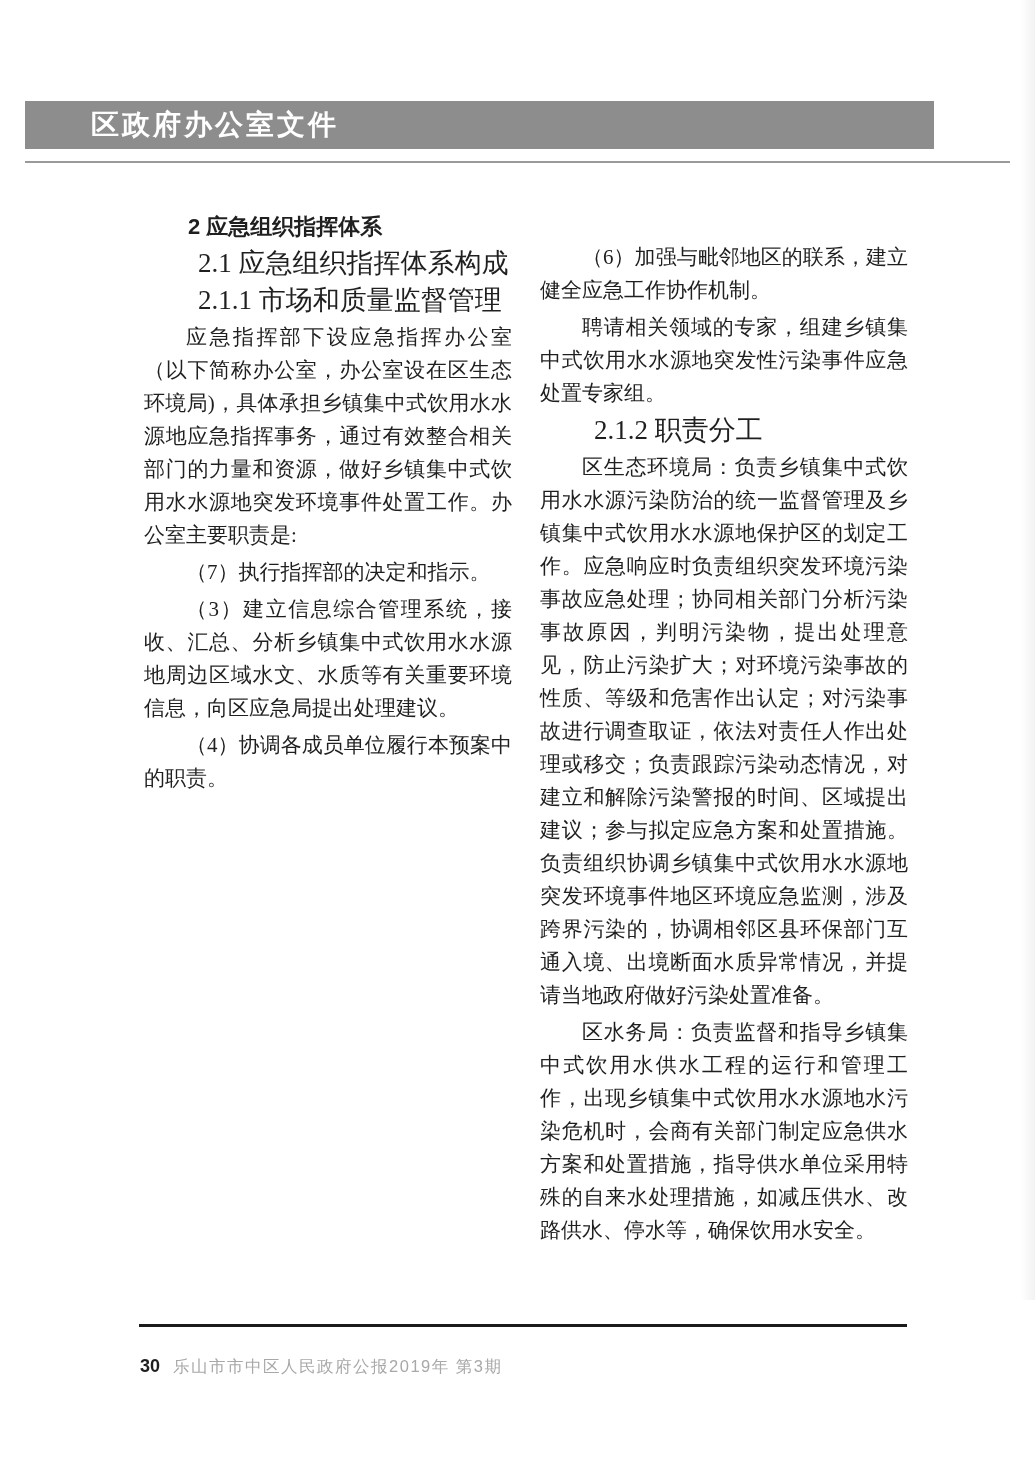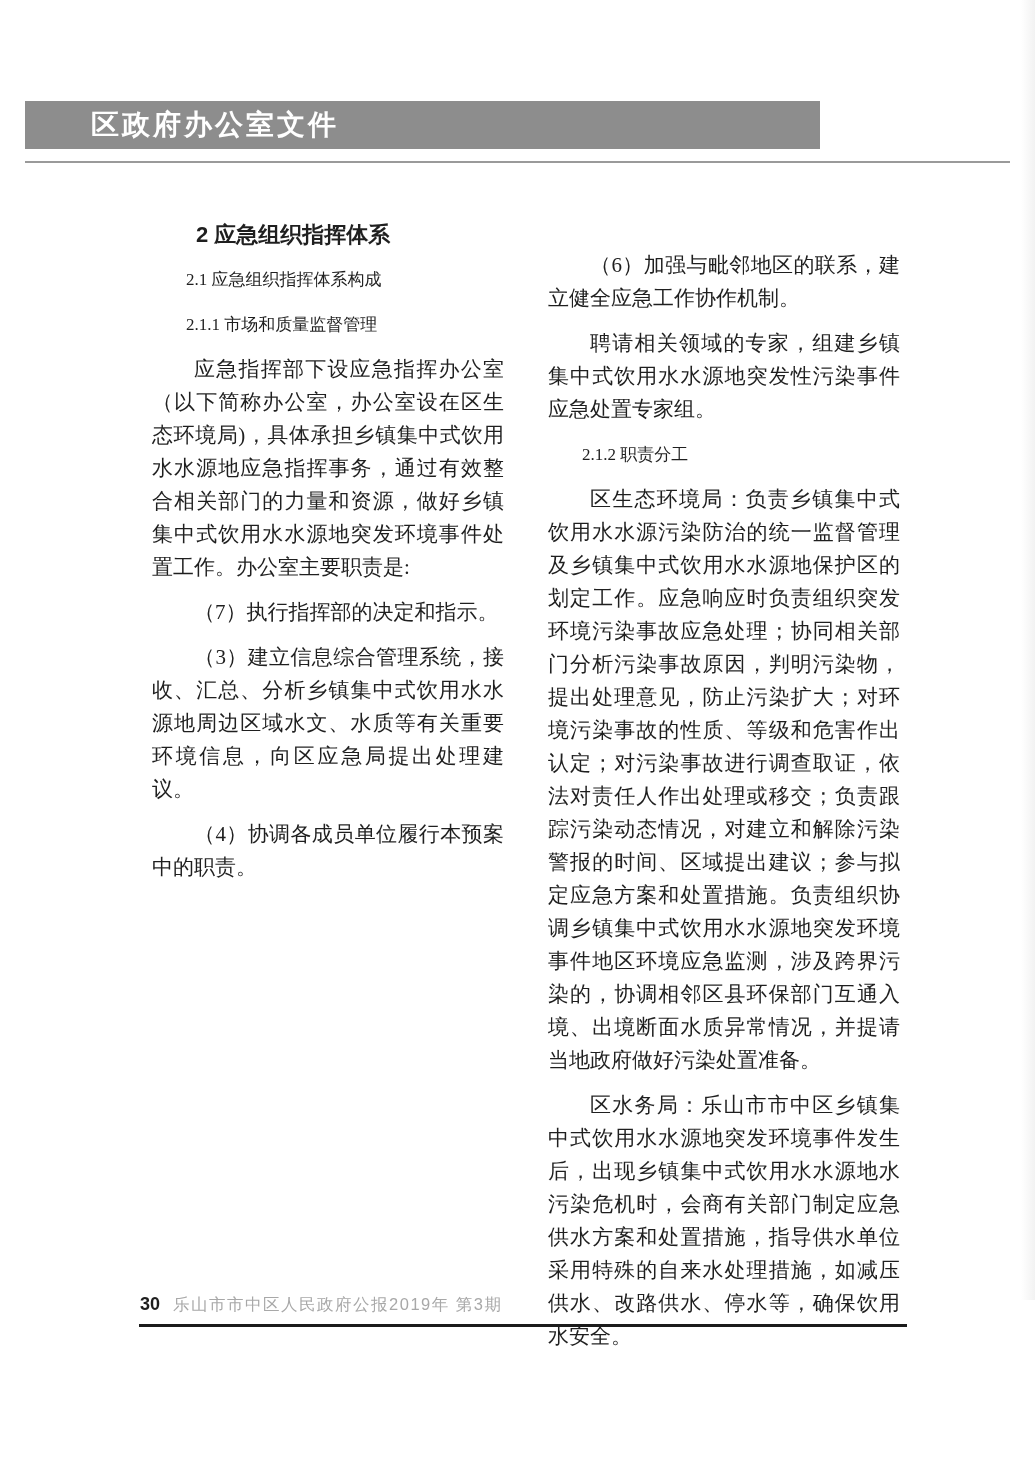"区政府办公室文件" .header-bar { width: 795px -> 909px }
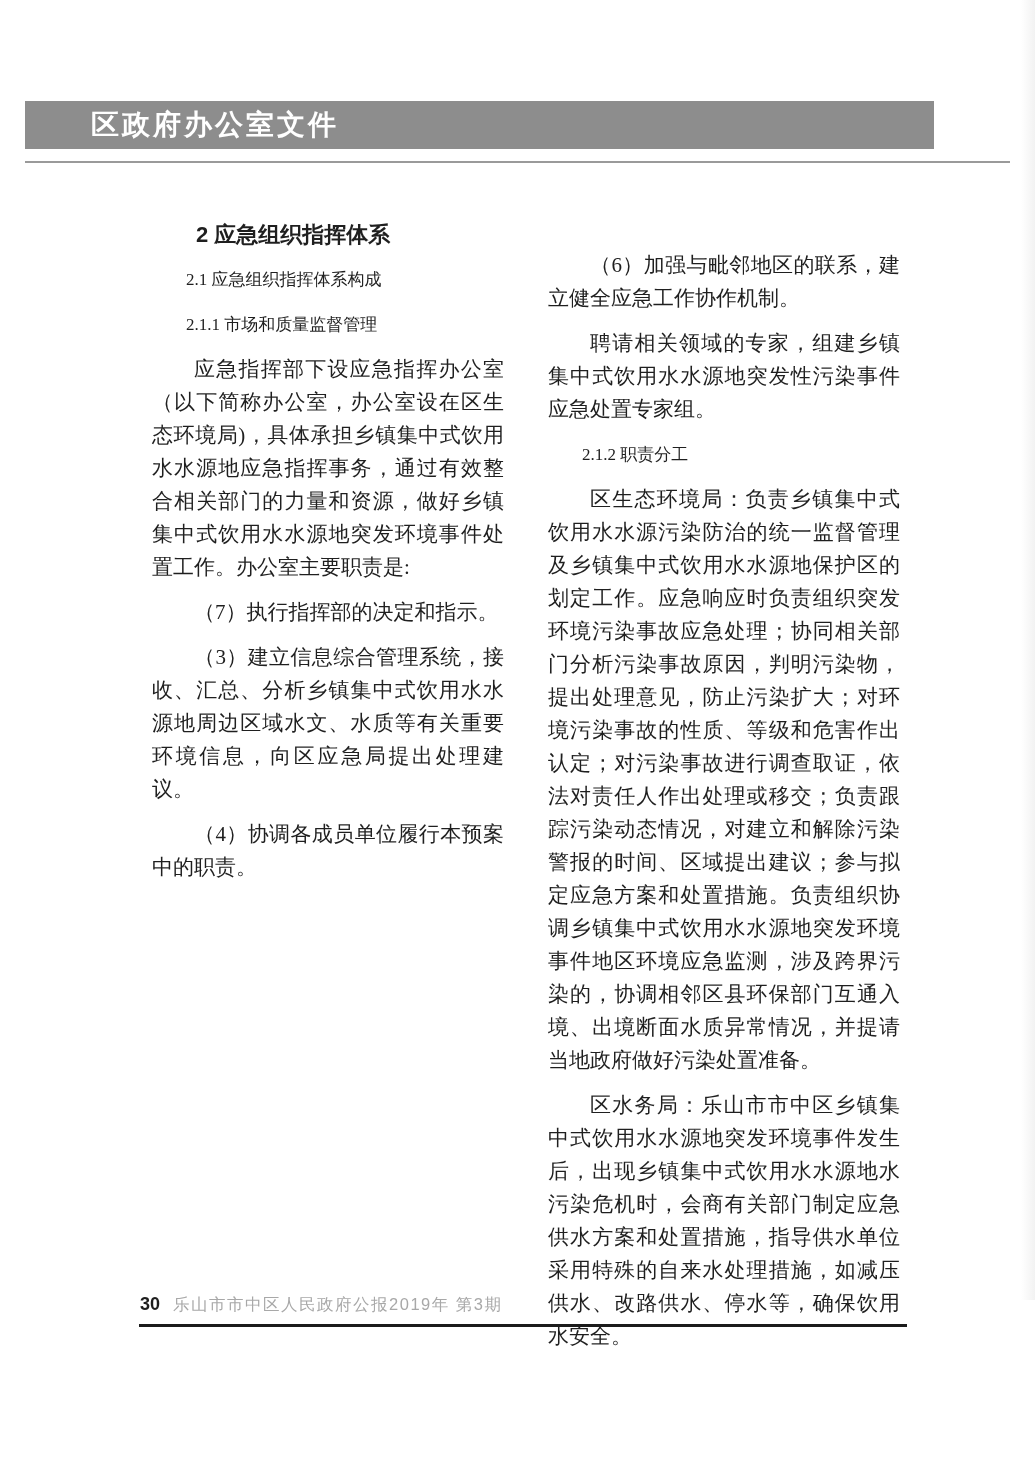"2 应急组织指挥体系" .col p { margin: 12px -> 4px }
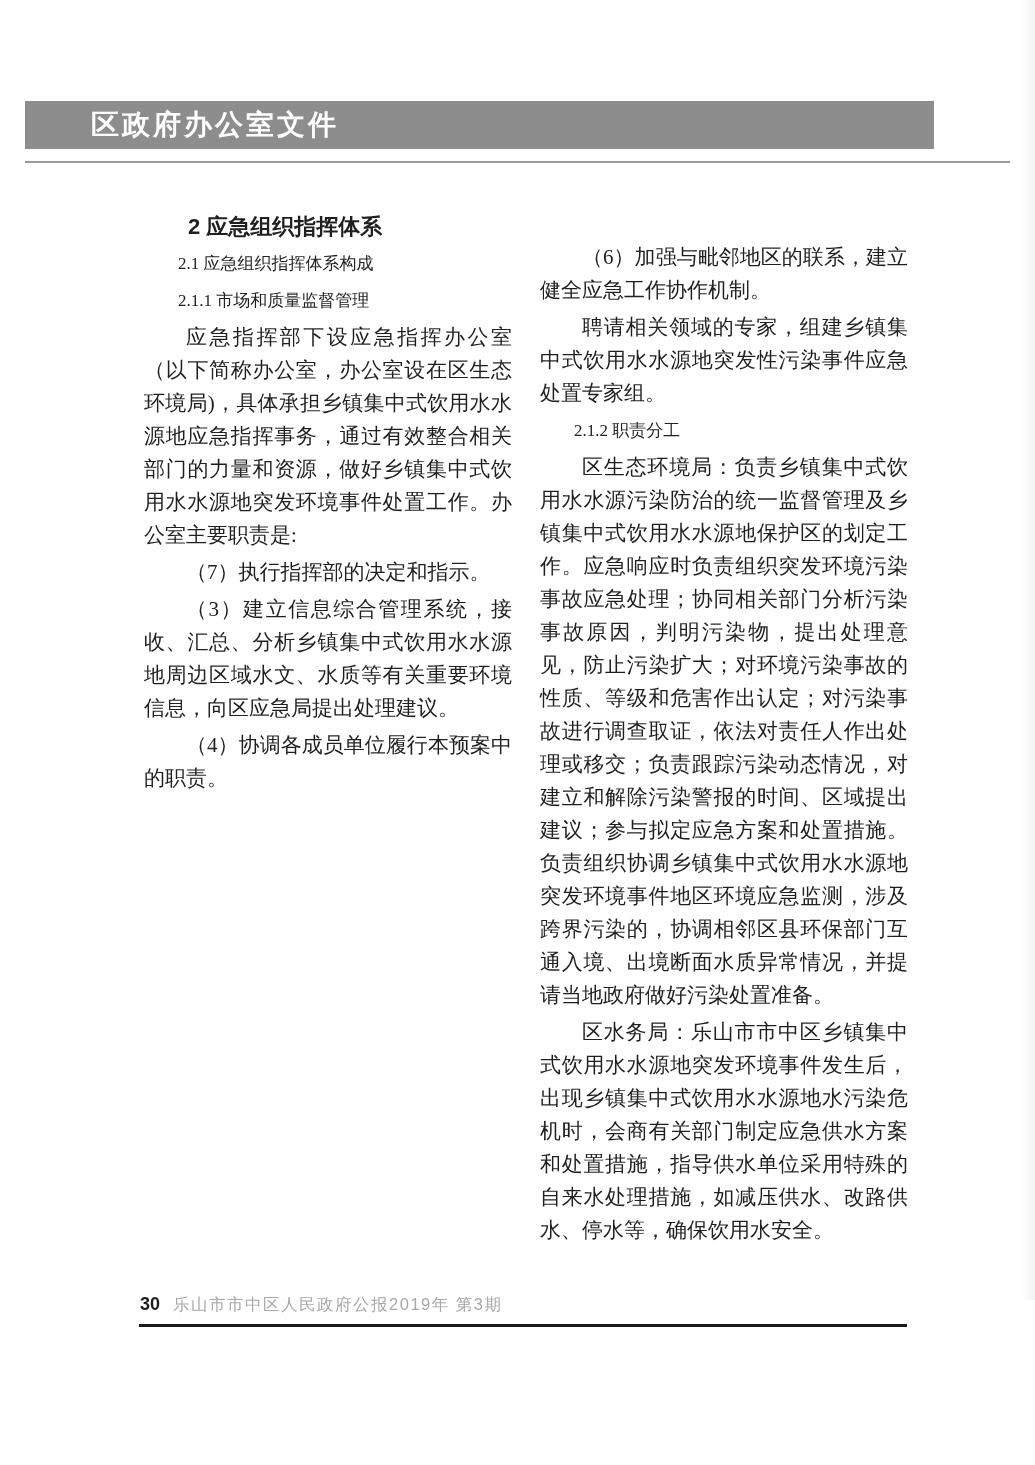"2.1 应急组织指挥体系构成" .col p.subheading { font-size: 17px -> 27px }
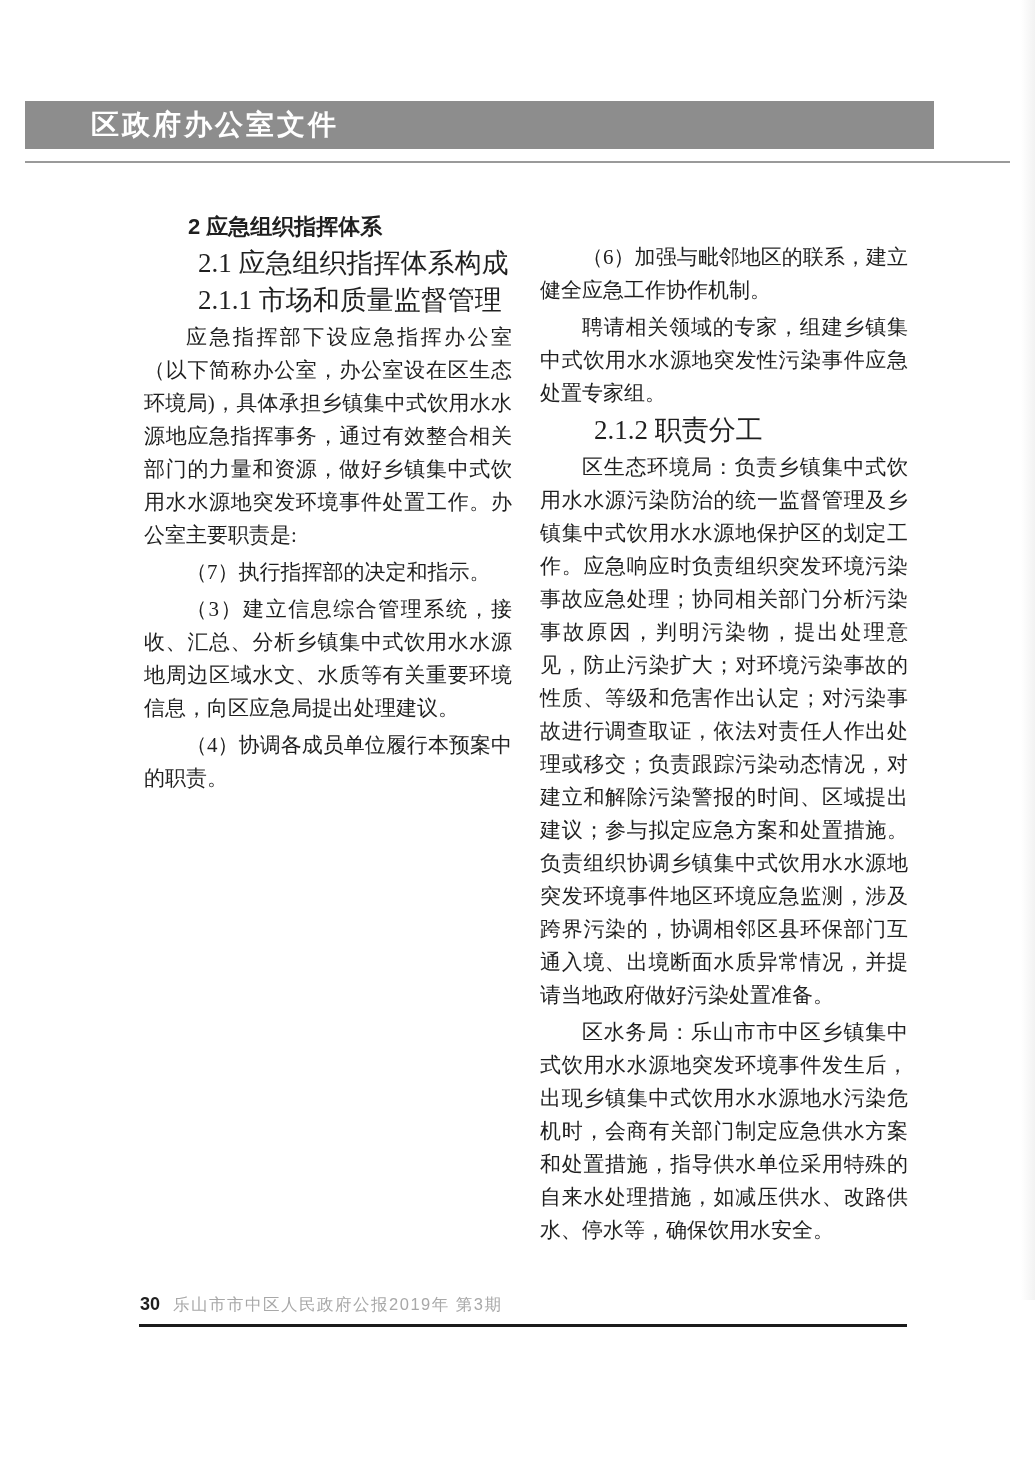"区水务局：乐山市市中区乡镇集中式饮用水水源地突发环境事件发生后，出现乡镇集中式饮" p.paragraph { text: 乐山市市中区乡镇集中式饮用水水源地突发环境事件发生后 -> 负责监督和指导乡镇集中式饮用水供水工程的运行和管理工作 }
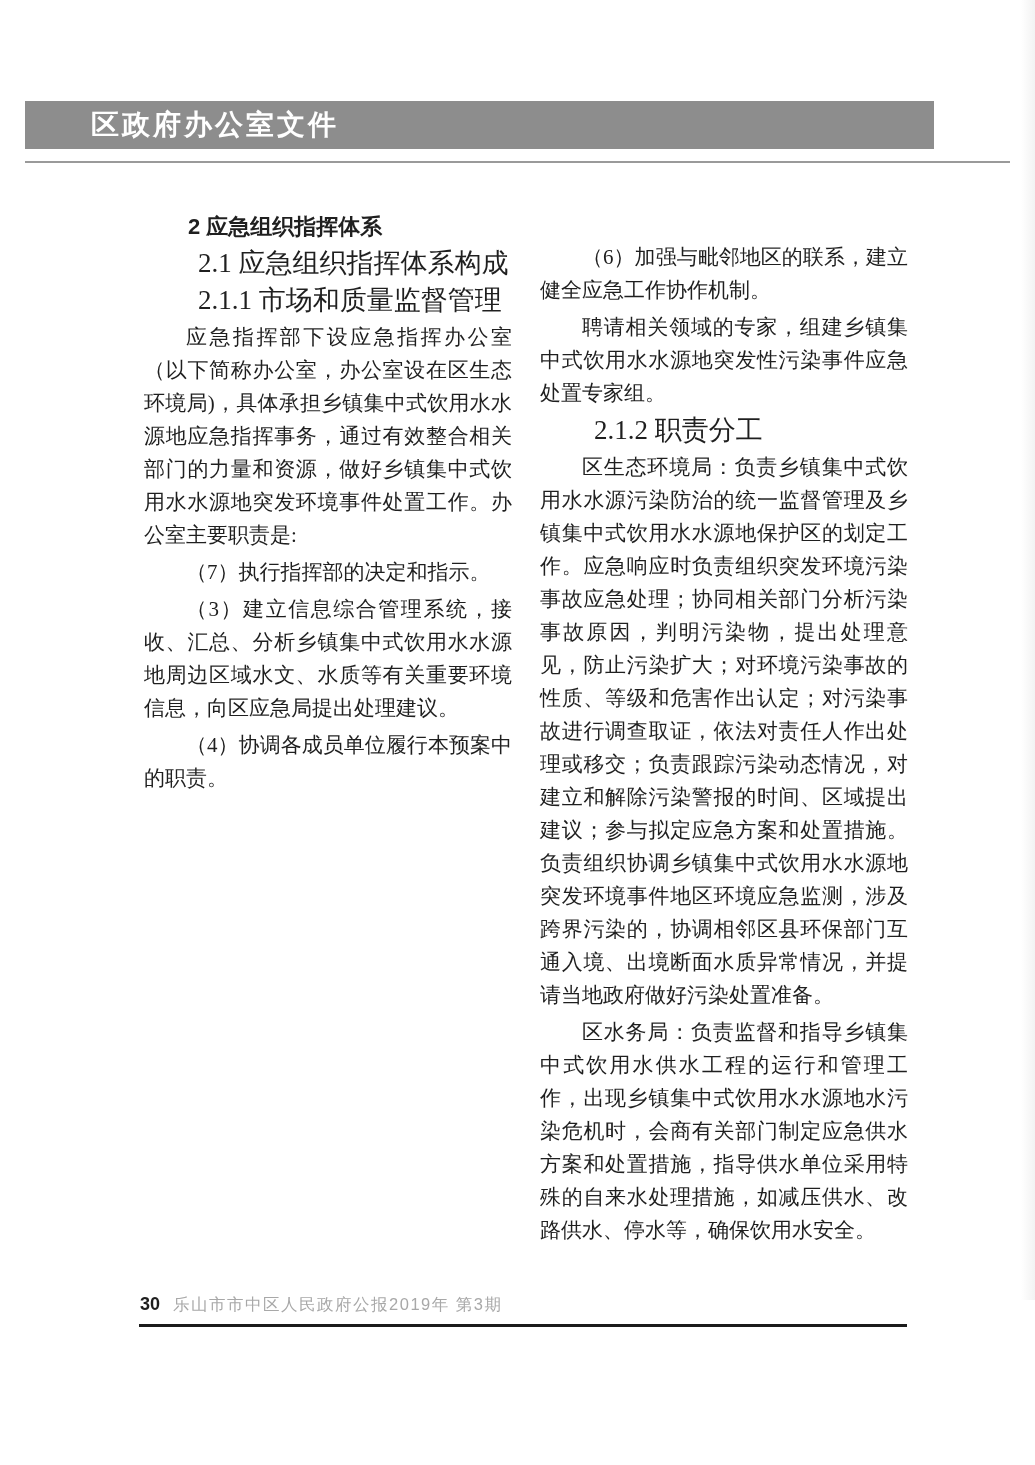"30" .footer-line { top: 1294px -> 1356px }
